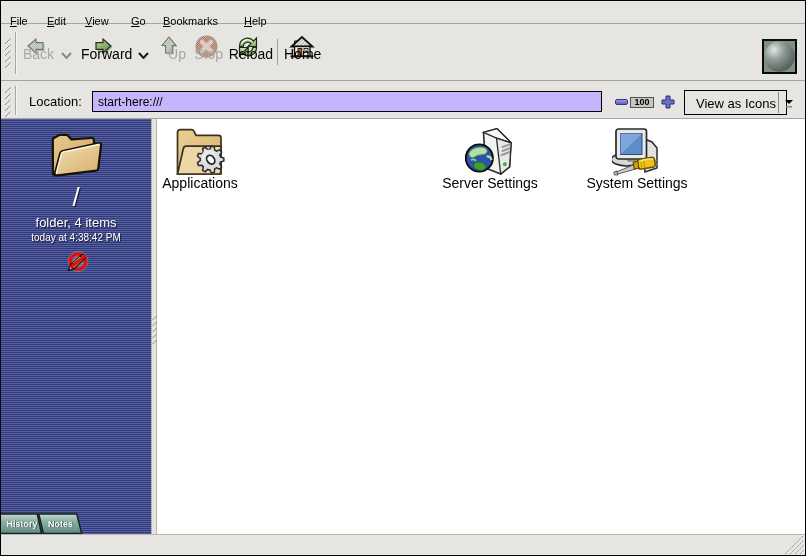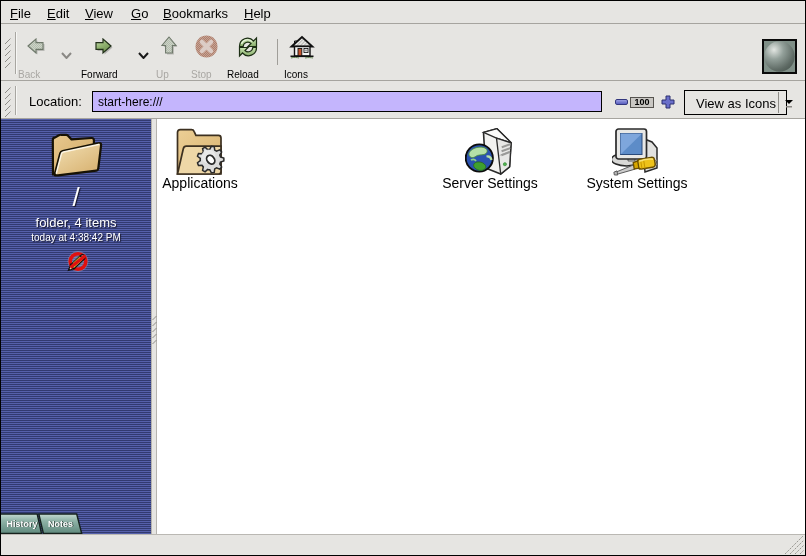"File" #menubar span.mi { font-size: 13px -> 11px; top: 5px -> 14px }
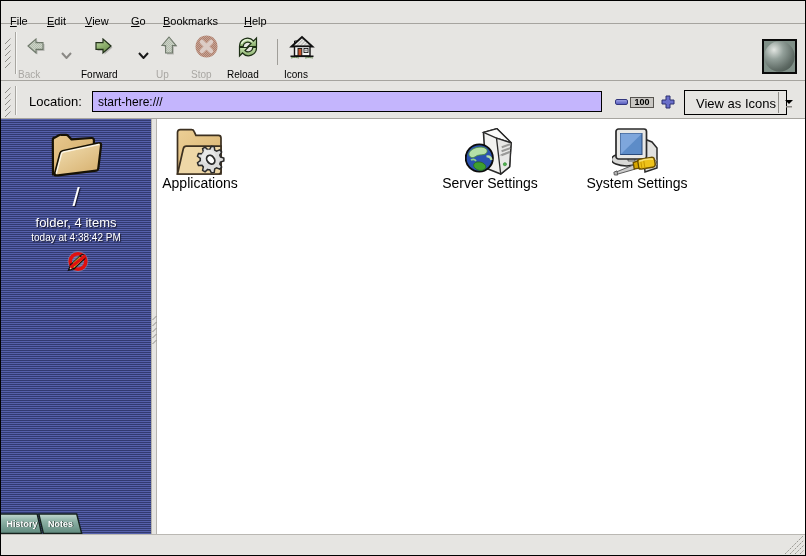"Back" .tlabel { font-size: 10px -> 14px; text-align: left -> right; top: 44px -> 21px }
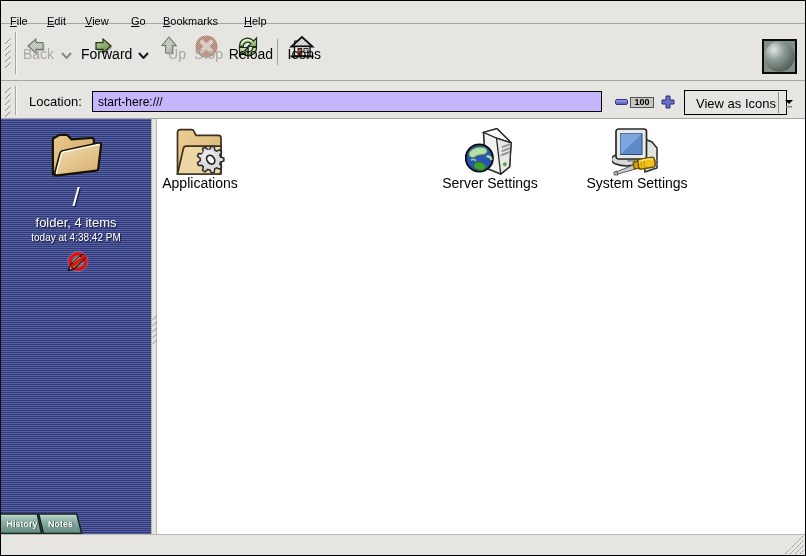"Icons" div.tlabel { text: Icons -> Home }
